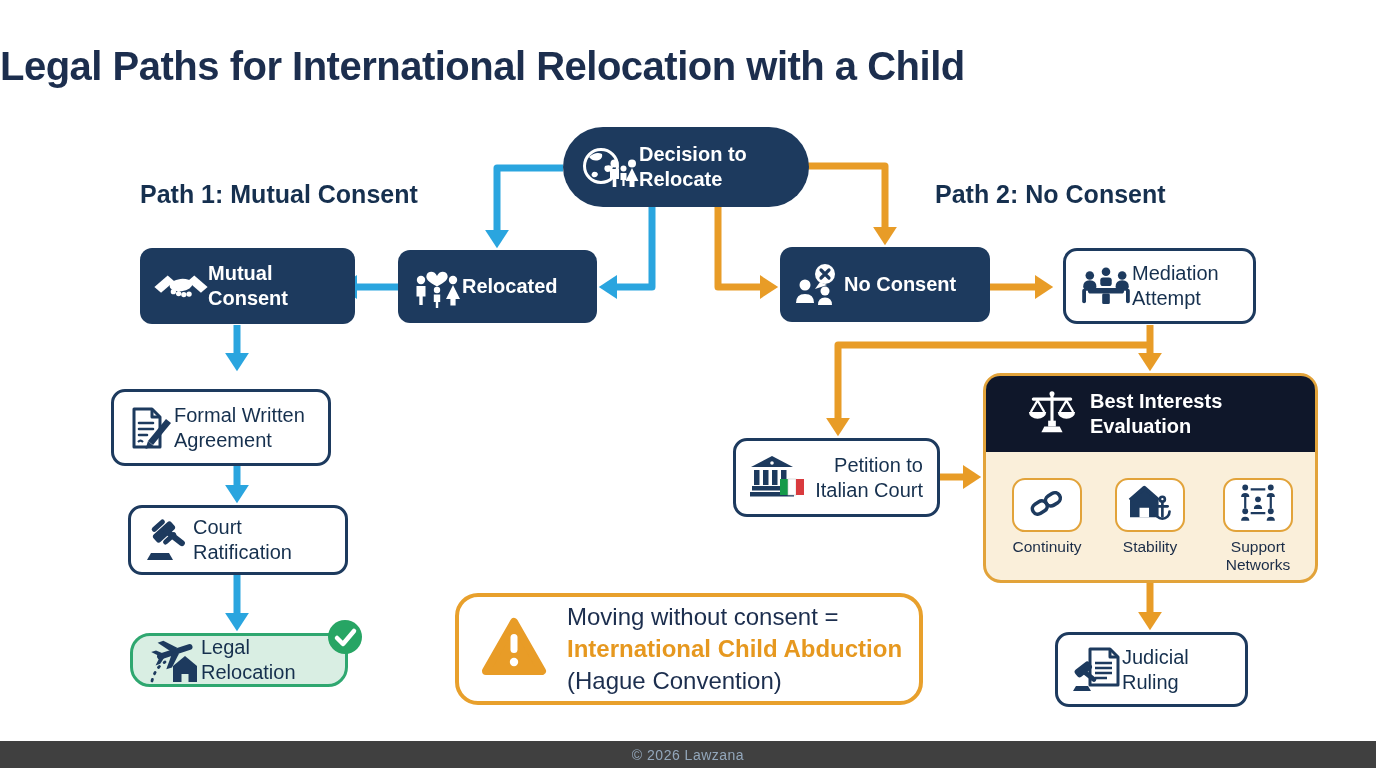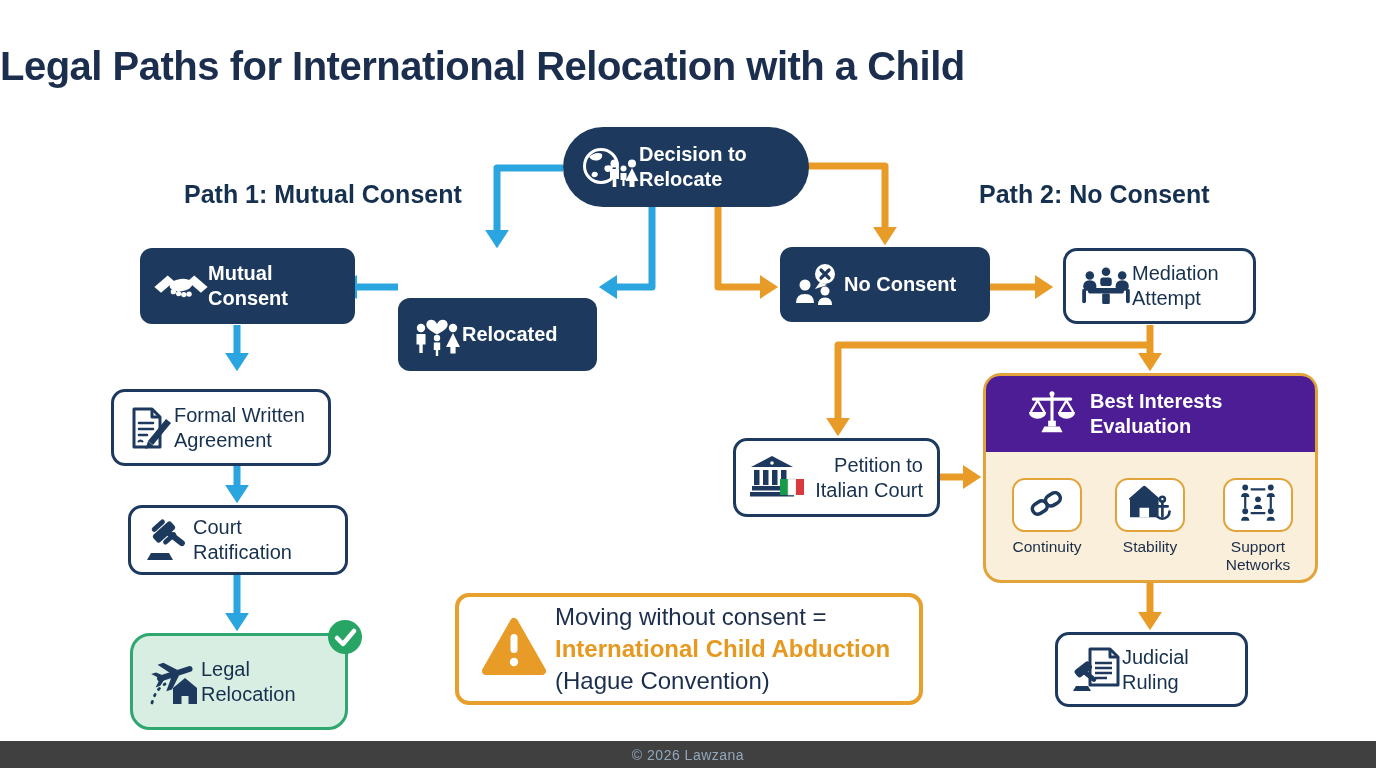"Path 1: Mutual Consent" .path-heading { margin-left: 44px -> none }
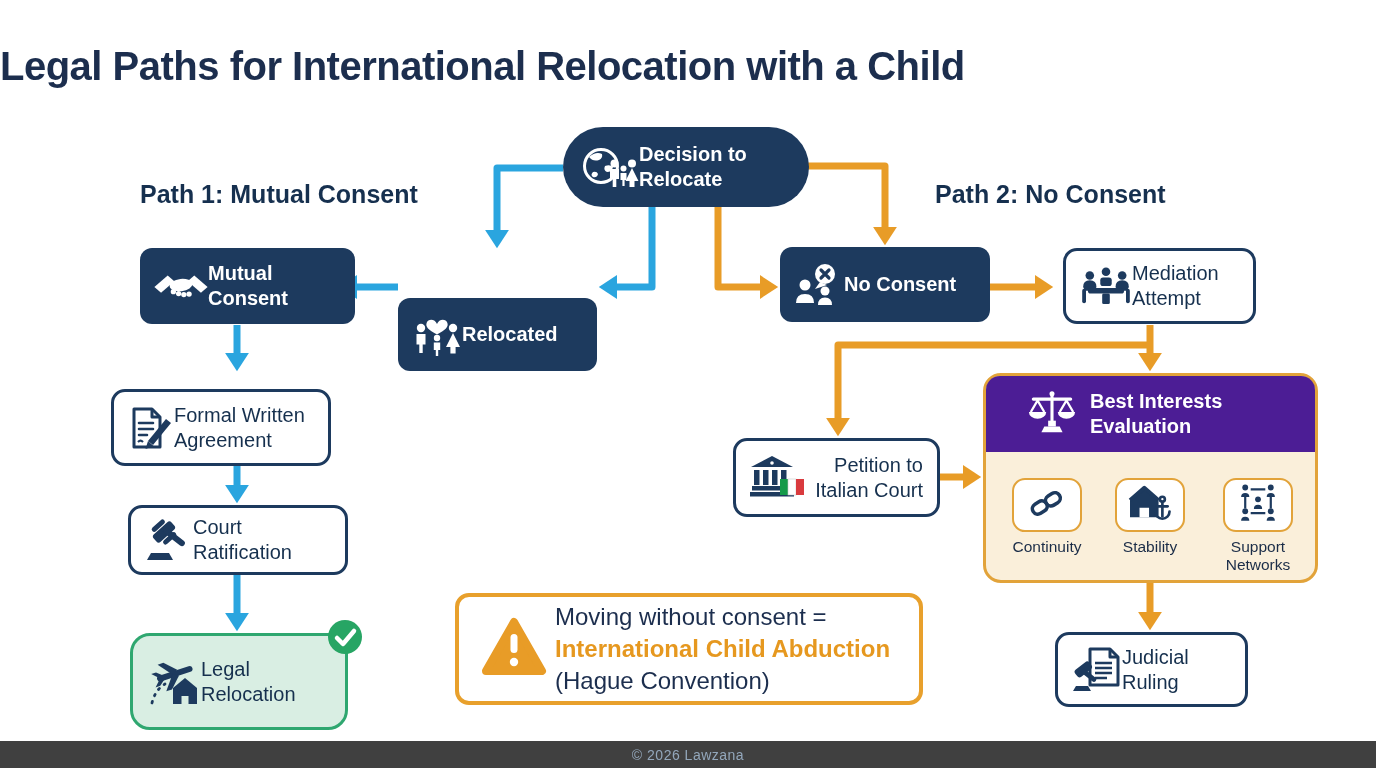"Relocated" #relocated { margin-top: 48px -> none }
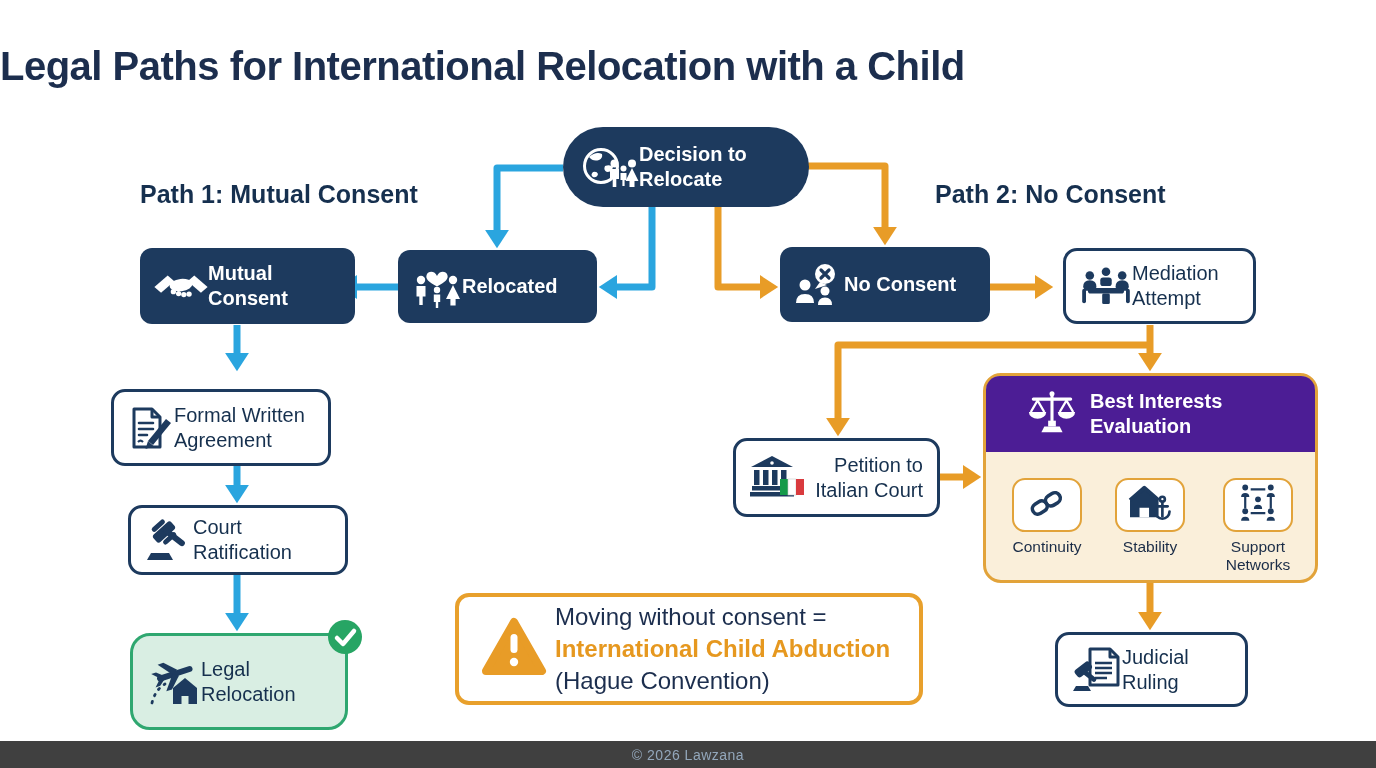"Best Interests Evaluation" .bi-header { background: #4c1d95 -> #0f172a }
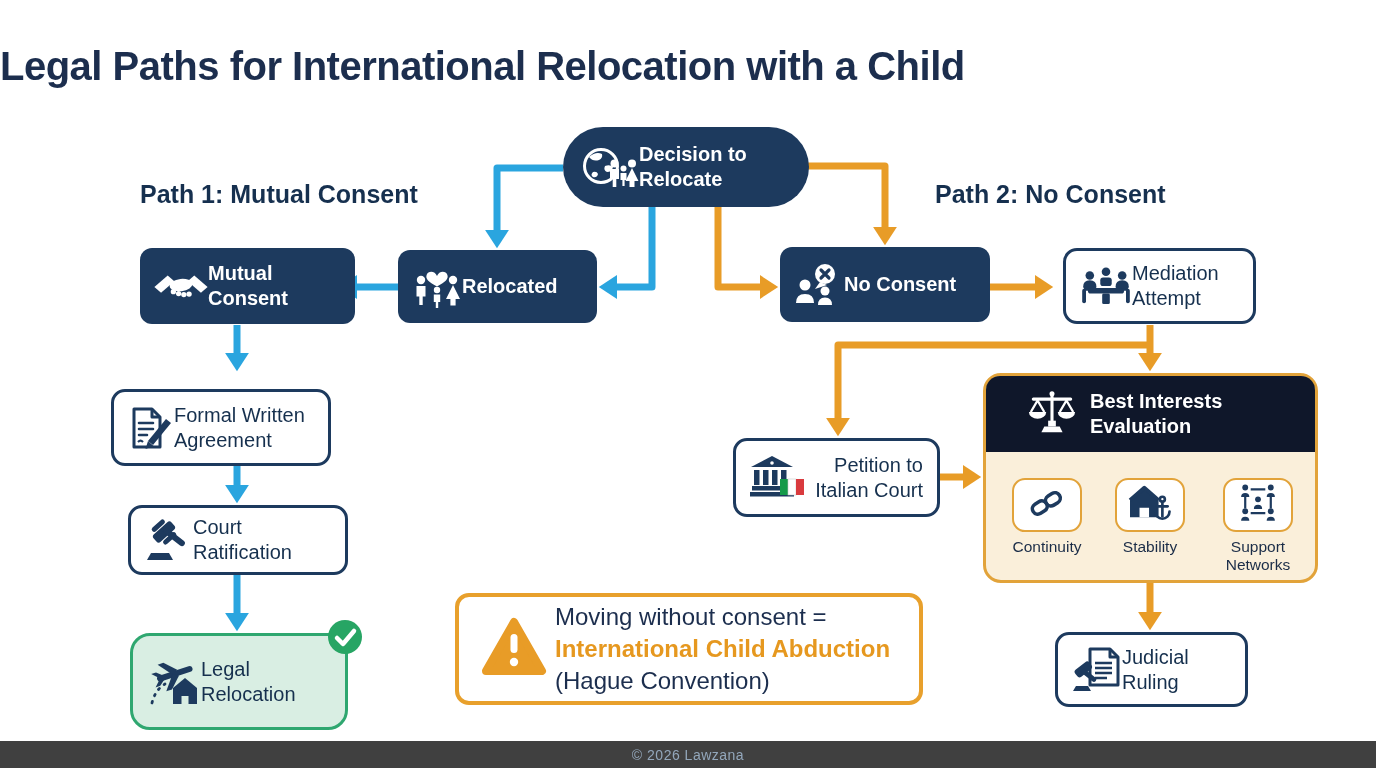"Moving without consent =" .warning-box { border-radius: 14px -> 23px; gap: 8px -> 20px }
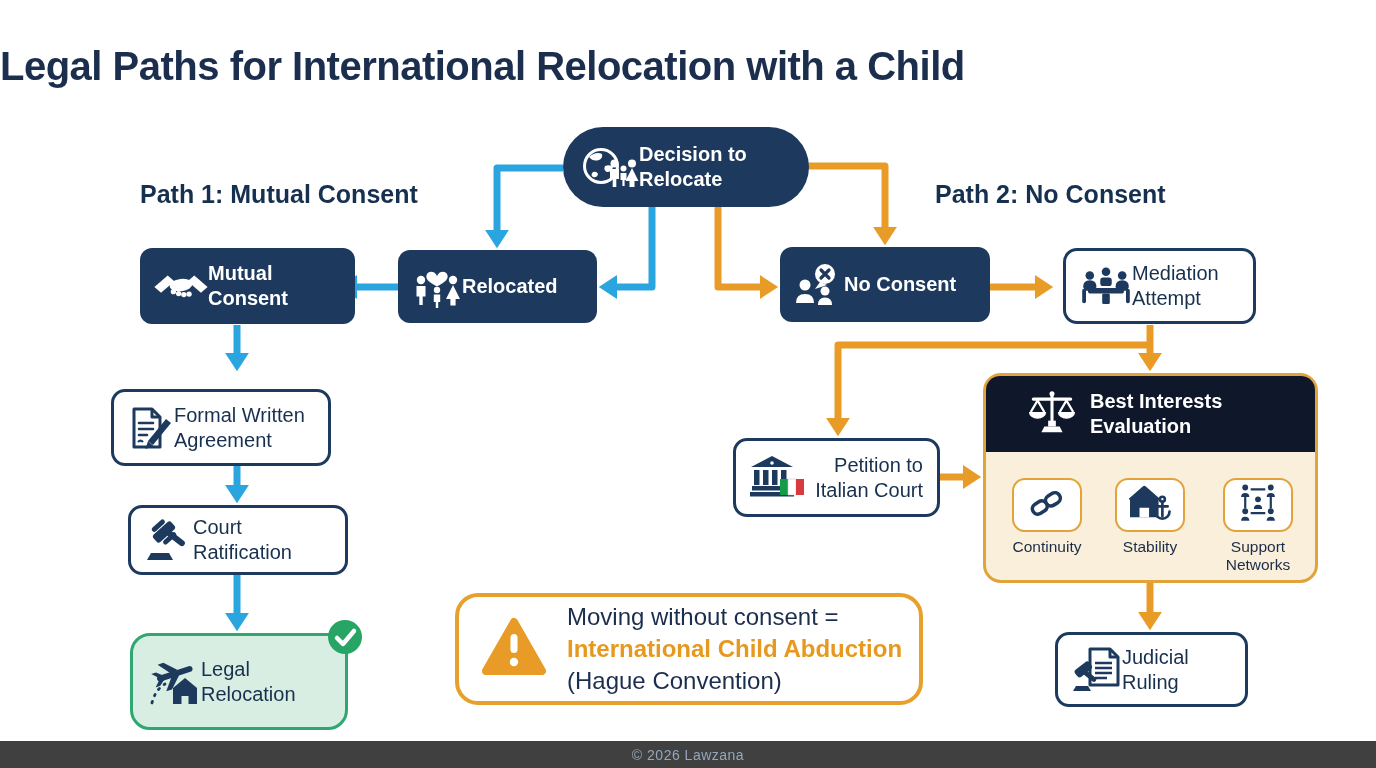"Legal Relocation" #legal-relocation { height: 97px -> 54px }
